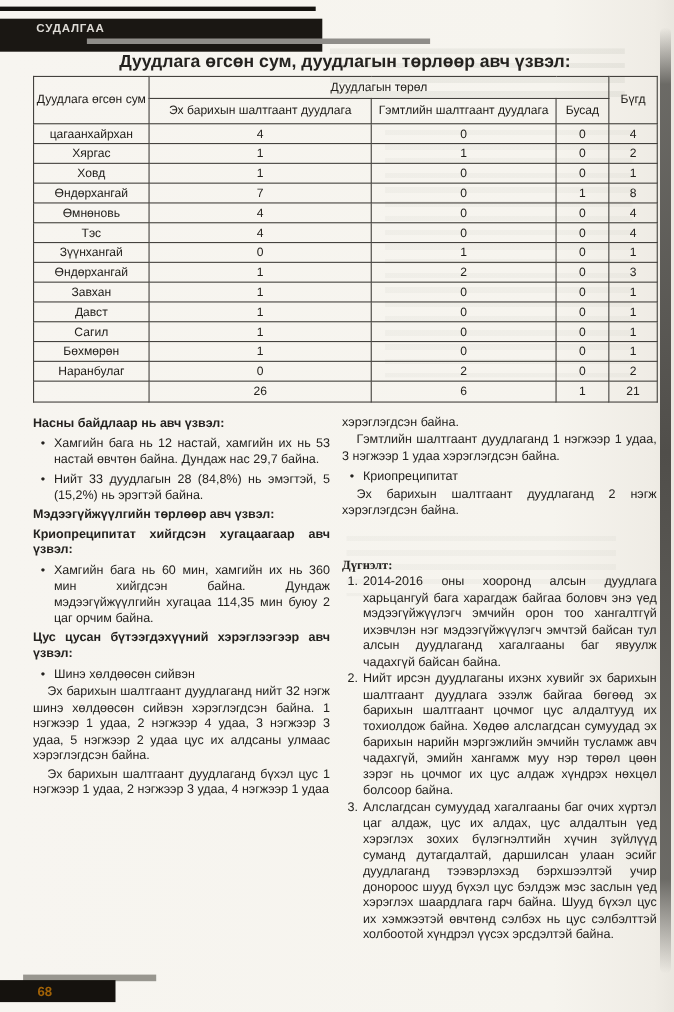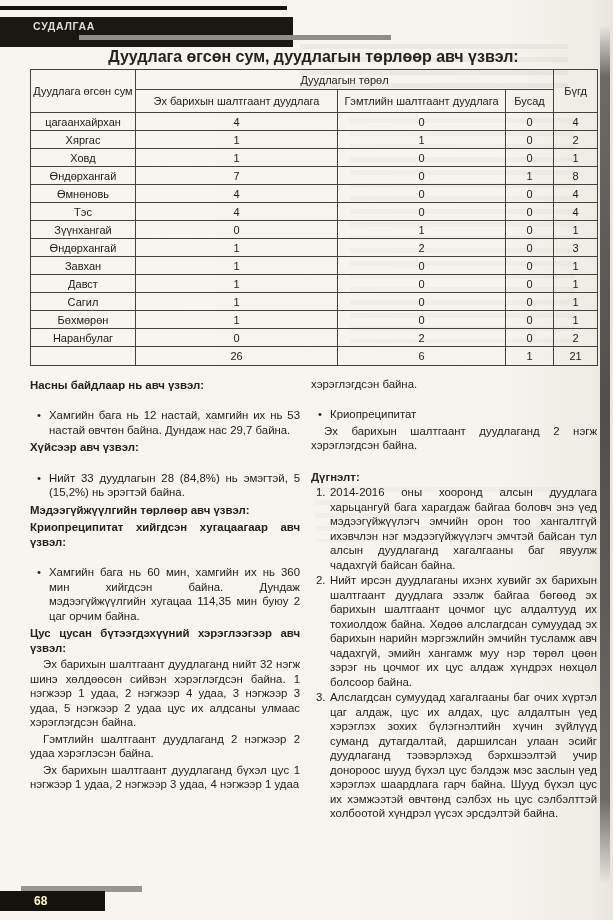"Хамгийн бага нь 12 настай," .bullet { margin-top: 16px -> 4px }
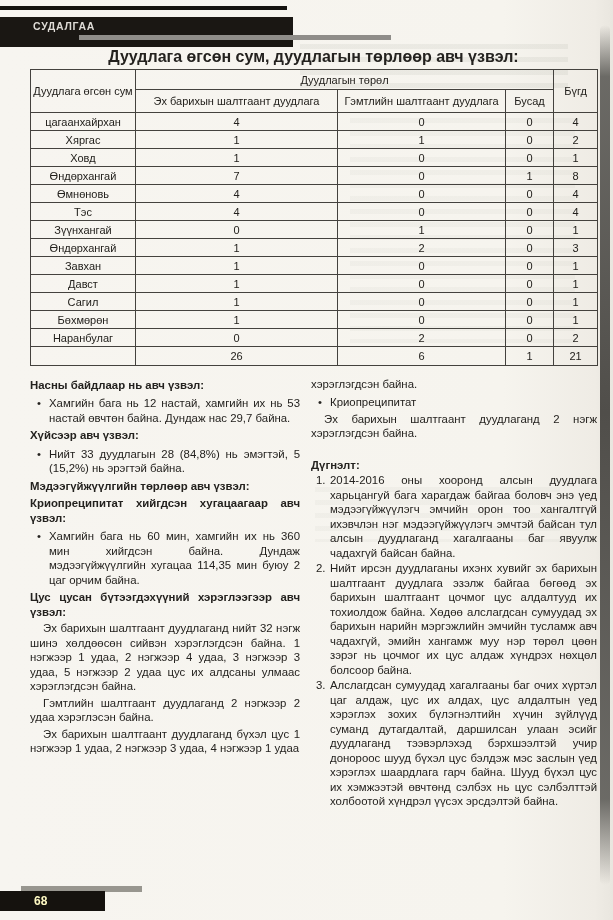"Гэмтлийн шалтгаант дуудлаганд 1 нэгжээр" div.blk { html: none -> <div>Гэмтлийн шалтгаант дуудлаганд 1 нэгжээр 1 удаа, 3 нэгжээр 1 удаа хэрэглэгдсэн байна.</div> }
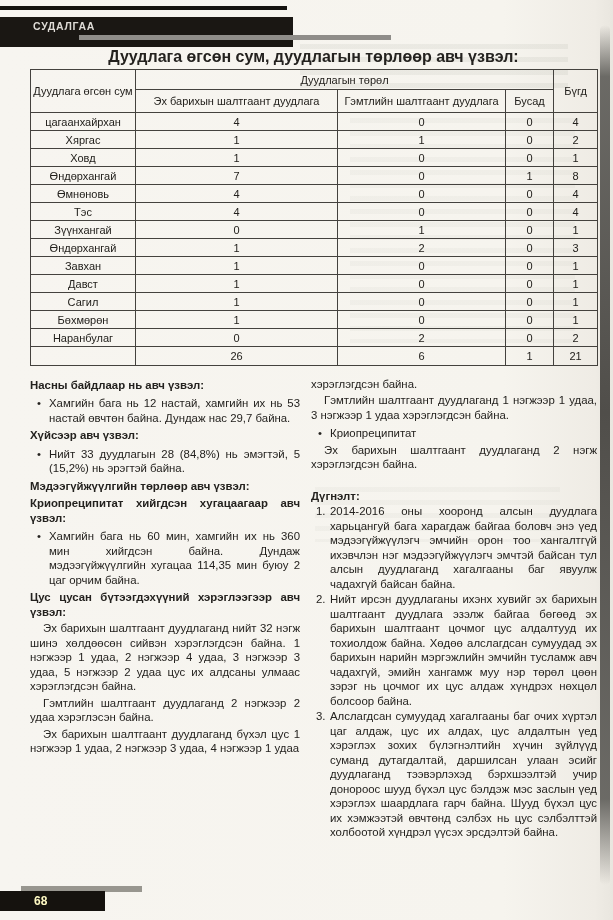"Хүйсээр авч үзвэл:" div.h { html: <div>Хүйсээр авч үзвэл:</div> -> none }
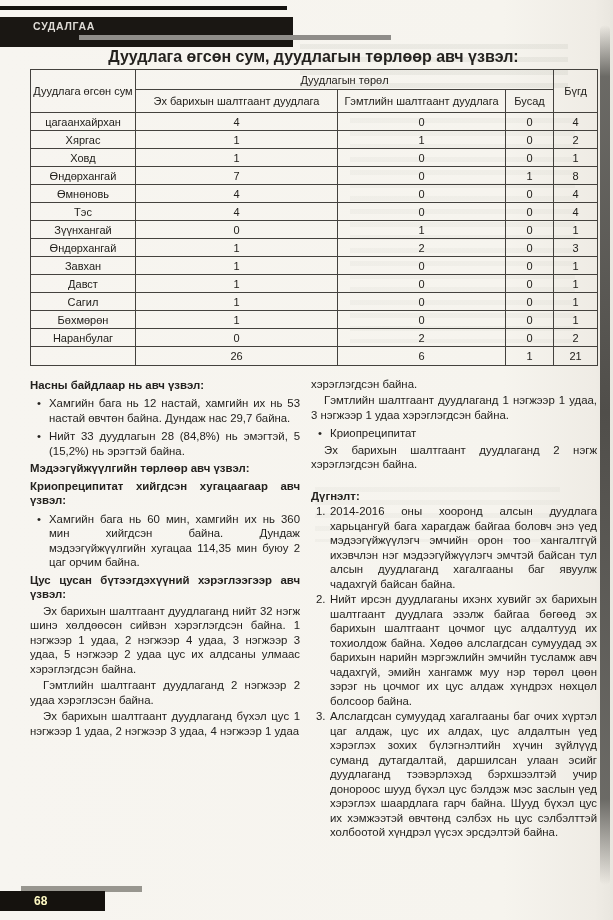"Дүгнэлт:" .gap-before { font-family: none -> Liberation Serif, serif; margin-top: 17px -> 35px }
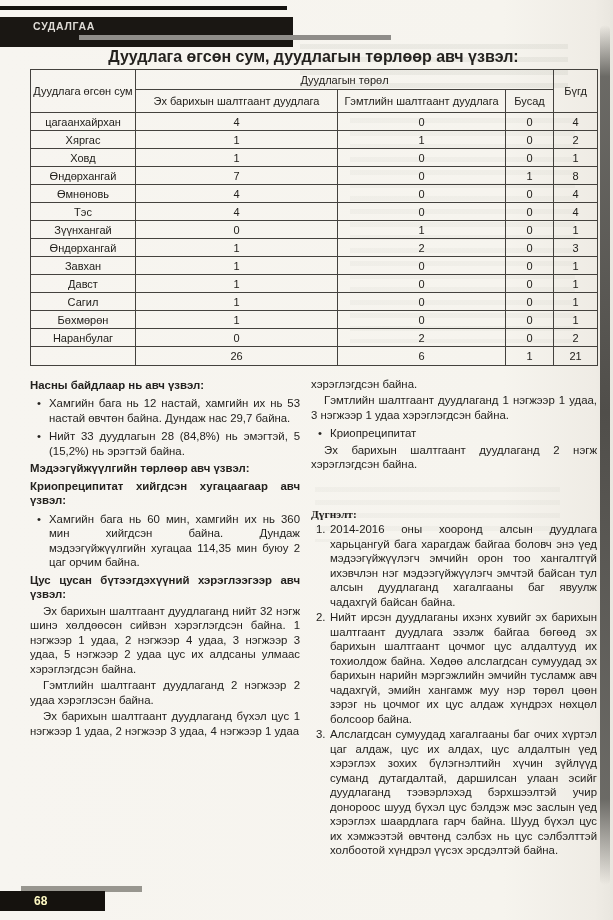"Шинэ хөлдөөсөн сийвэн" div.bullet { html: none -> <div>Шинэ хөлдөөсөн сийвэн</div> }
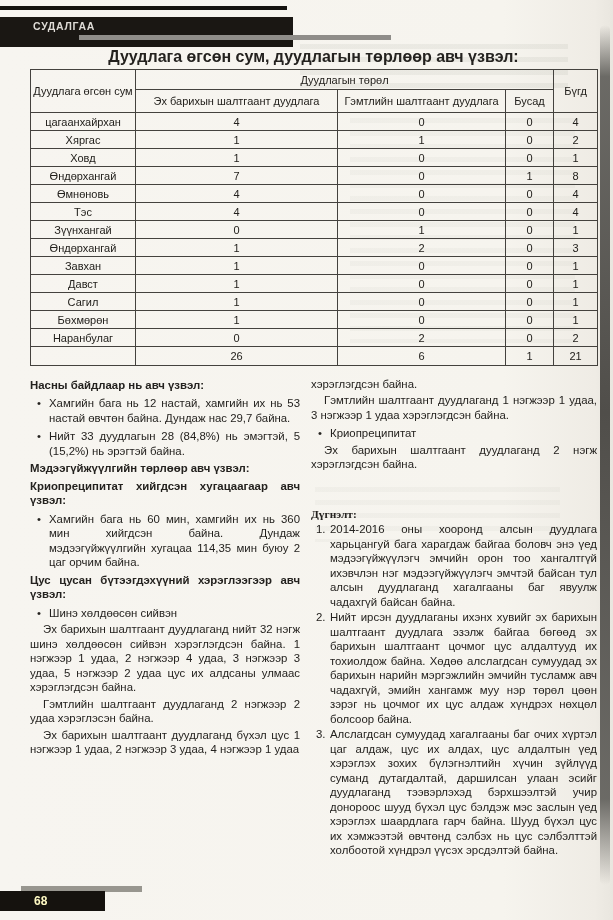"Гэмтлийн шалтгаант дуудлаганд 2 нэгжээр" div.blk { html: <div>Гэмтлийн шалтгаант дуудлаганд 2 нэгжээр 2 удаа хэрэглэсэн байна.</div> -> none }
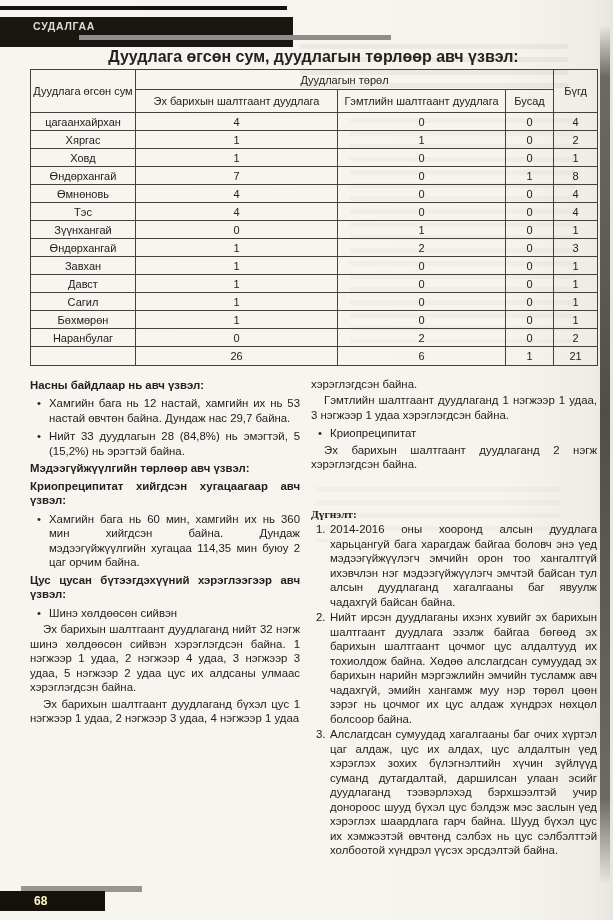"68" .pagenum-box { color: #fef9c3 -> #a16207 }
